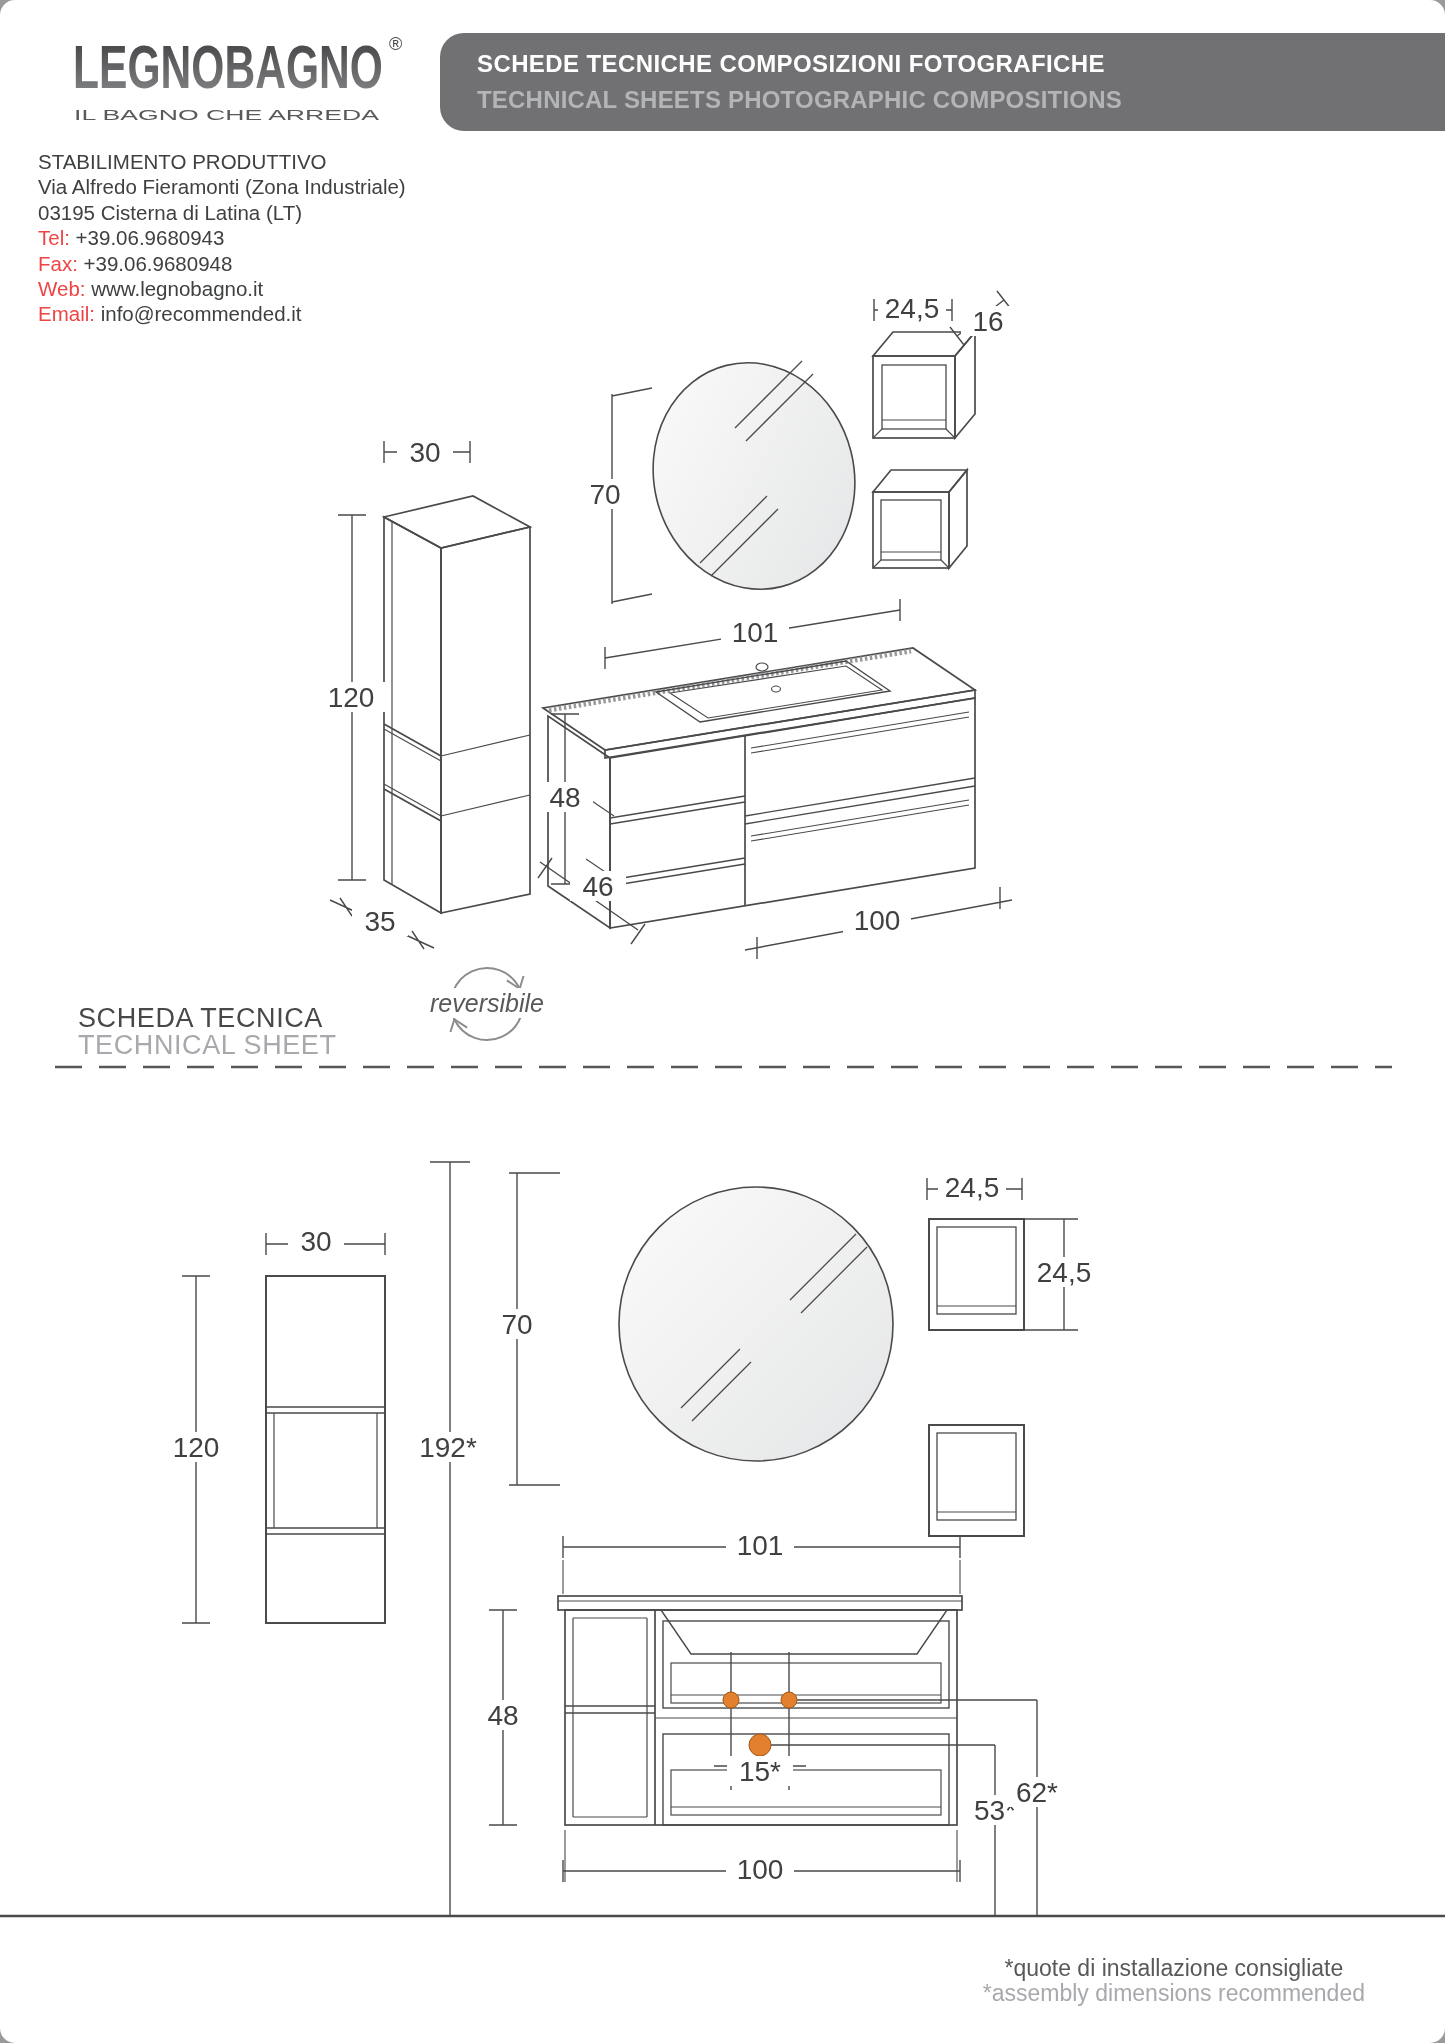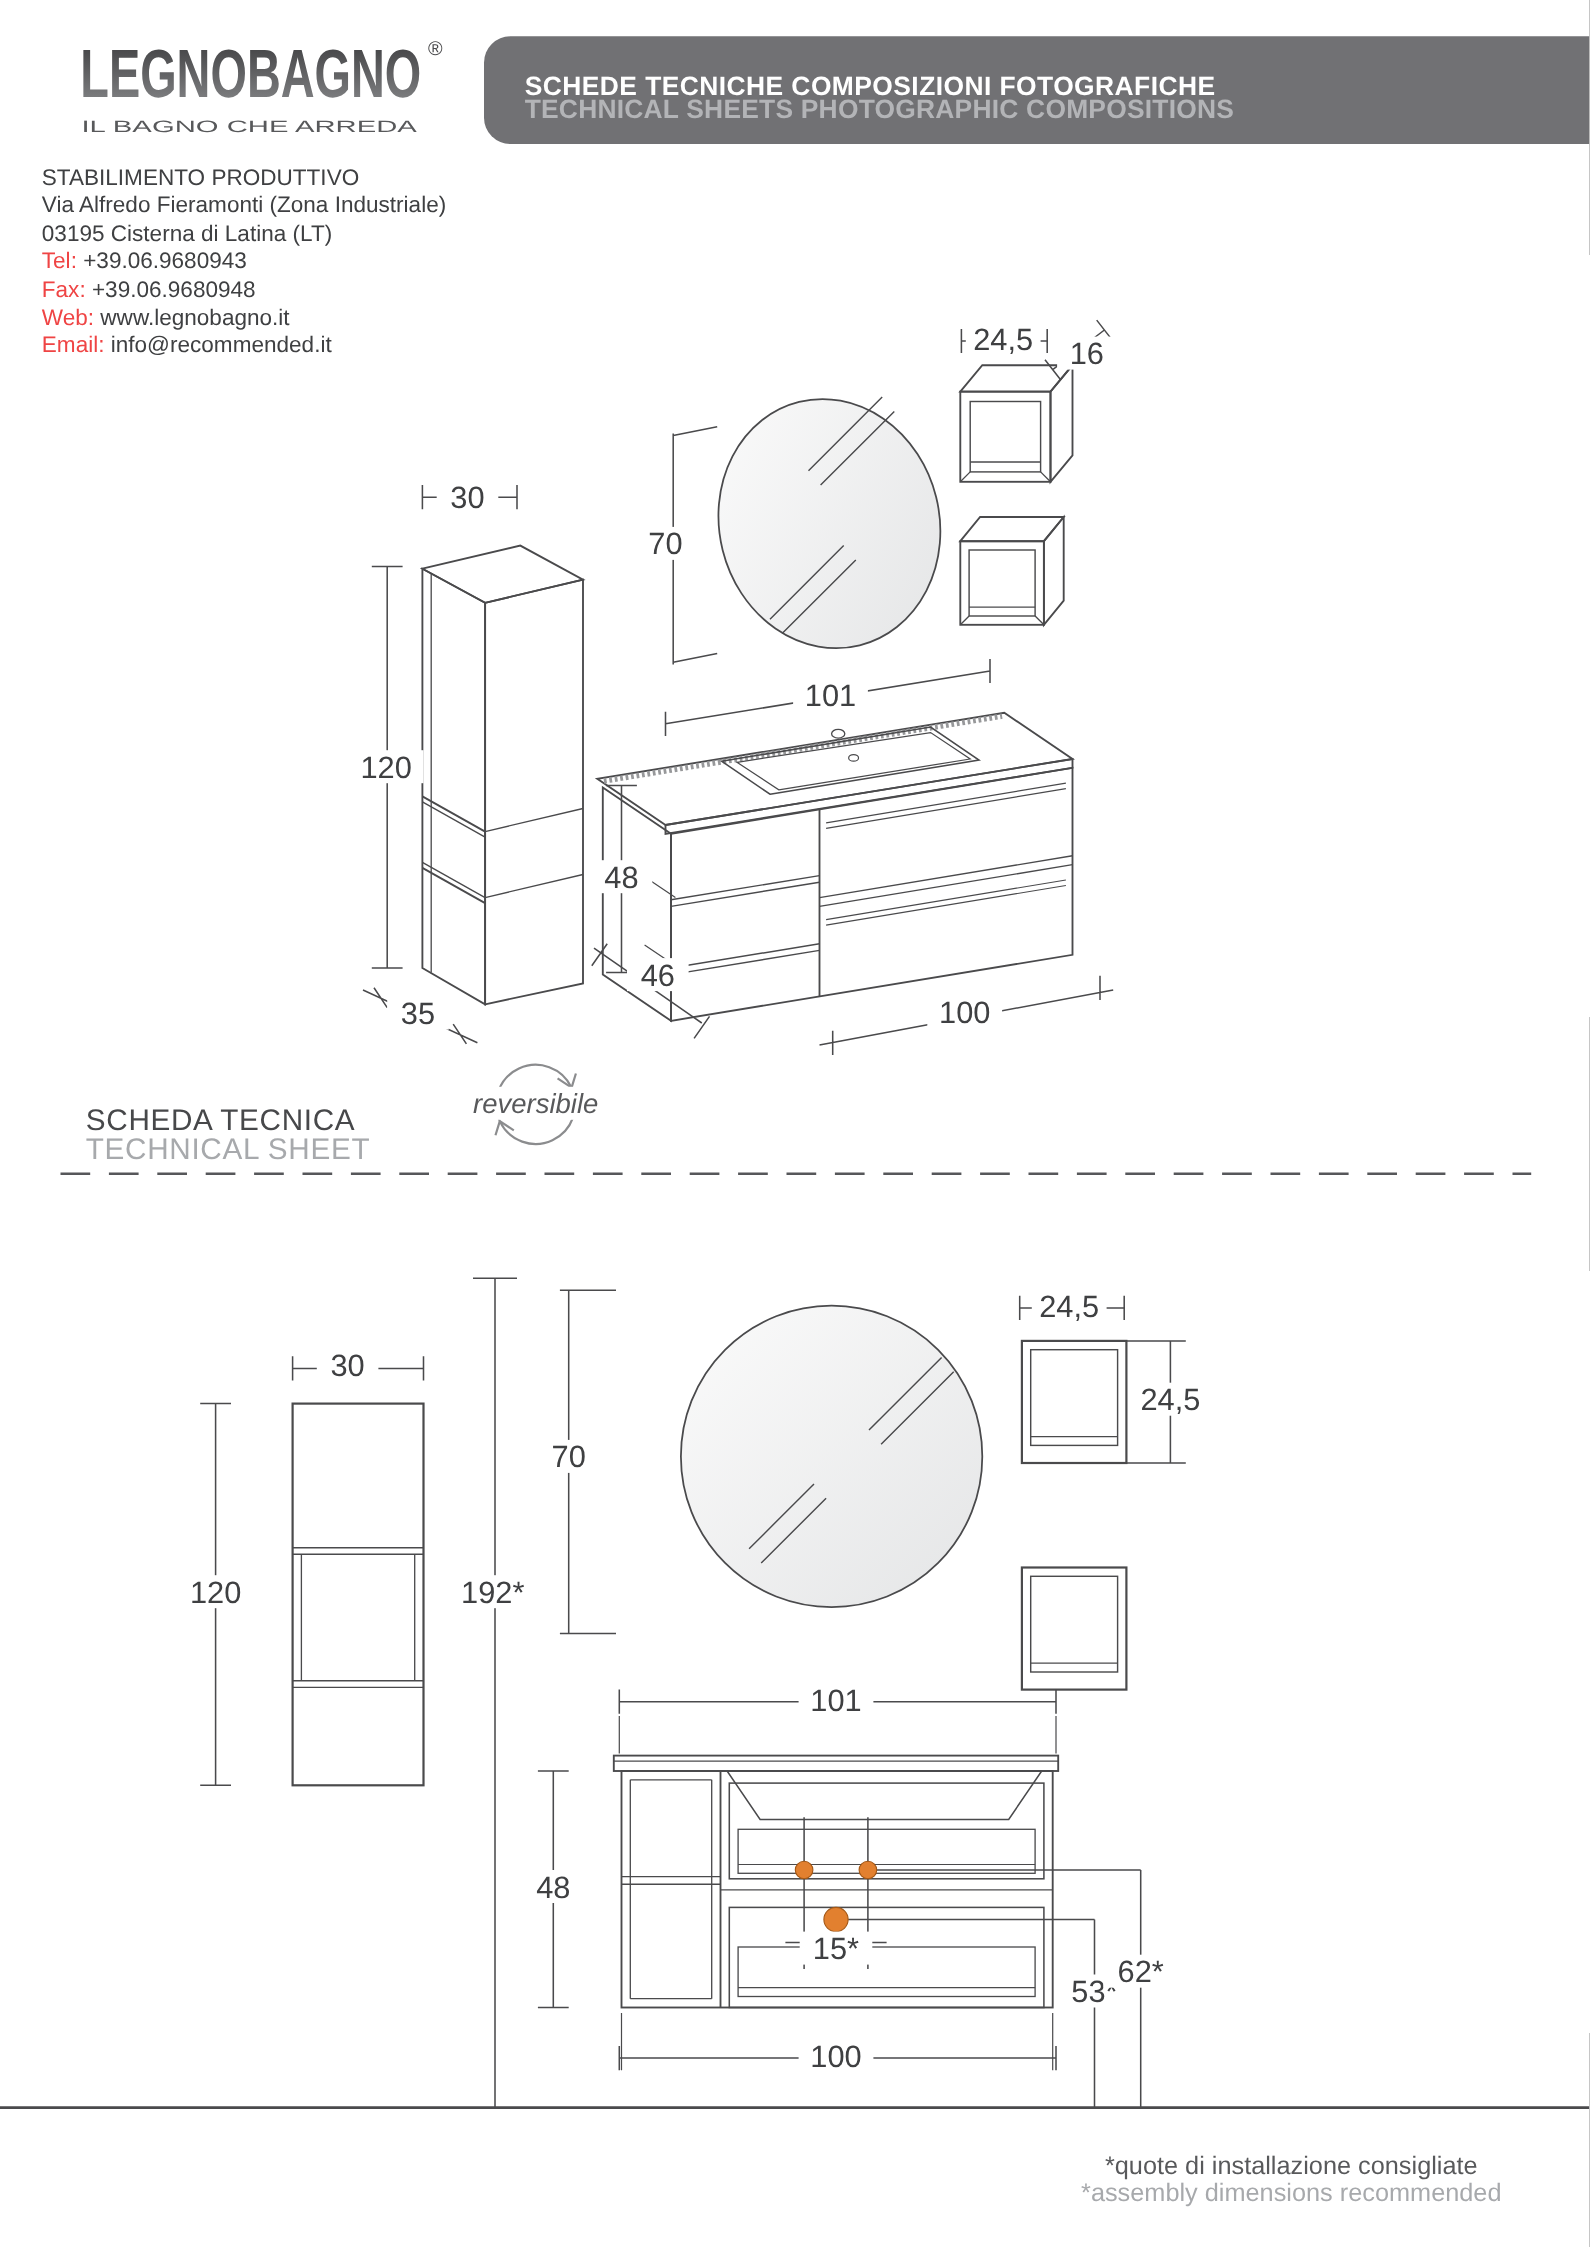"LEGNOBAGNO" .page { border-radius: none -> 15px }
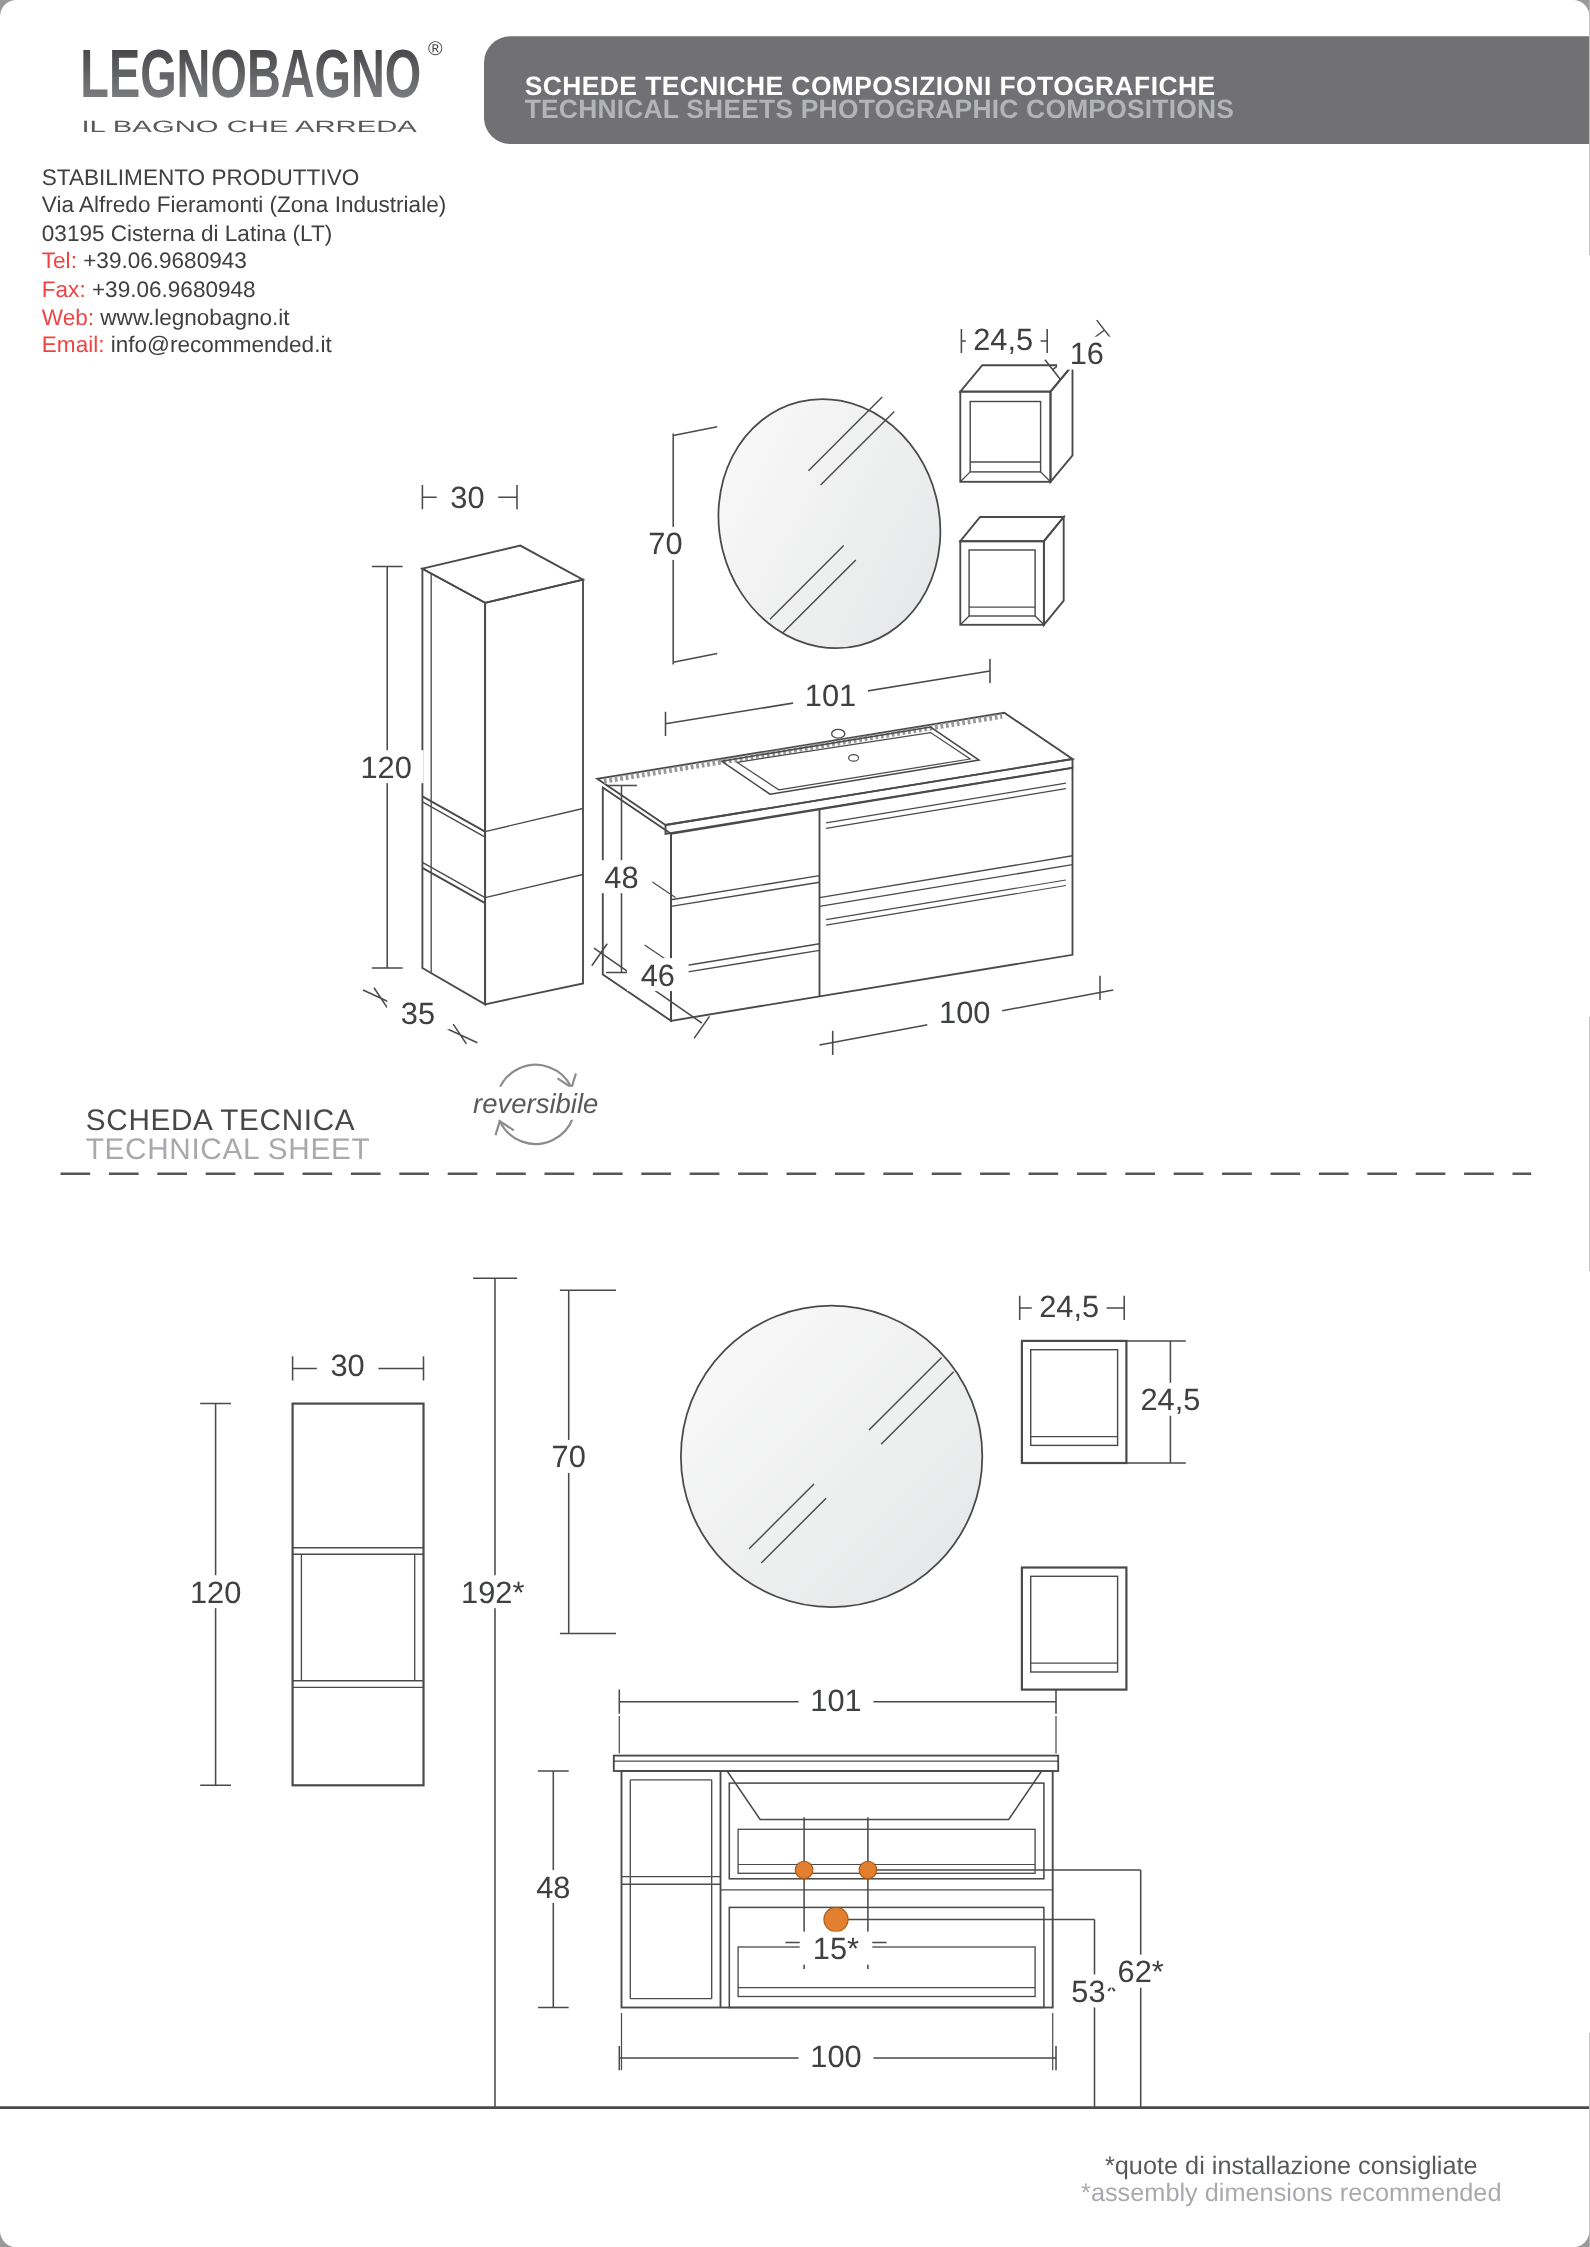"SCHEDE TECNICHE COMPOSIZIONI" .banner .l1 { top: 32px -> 17px }
